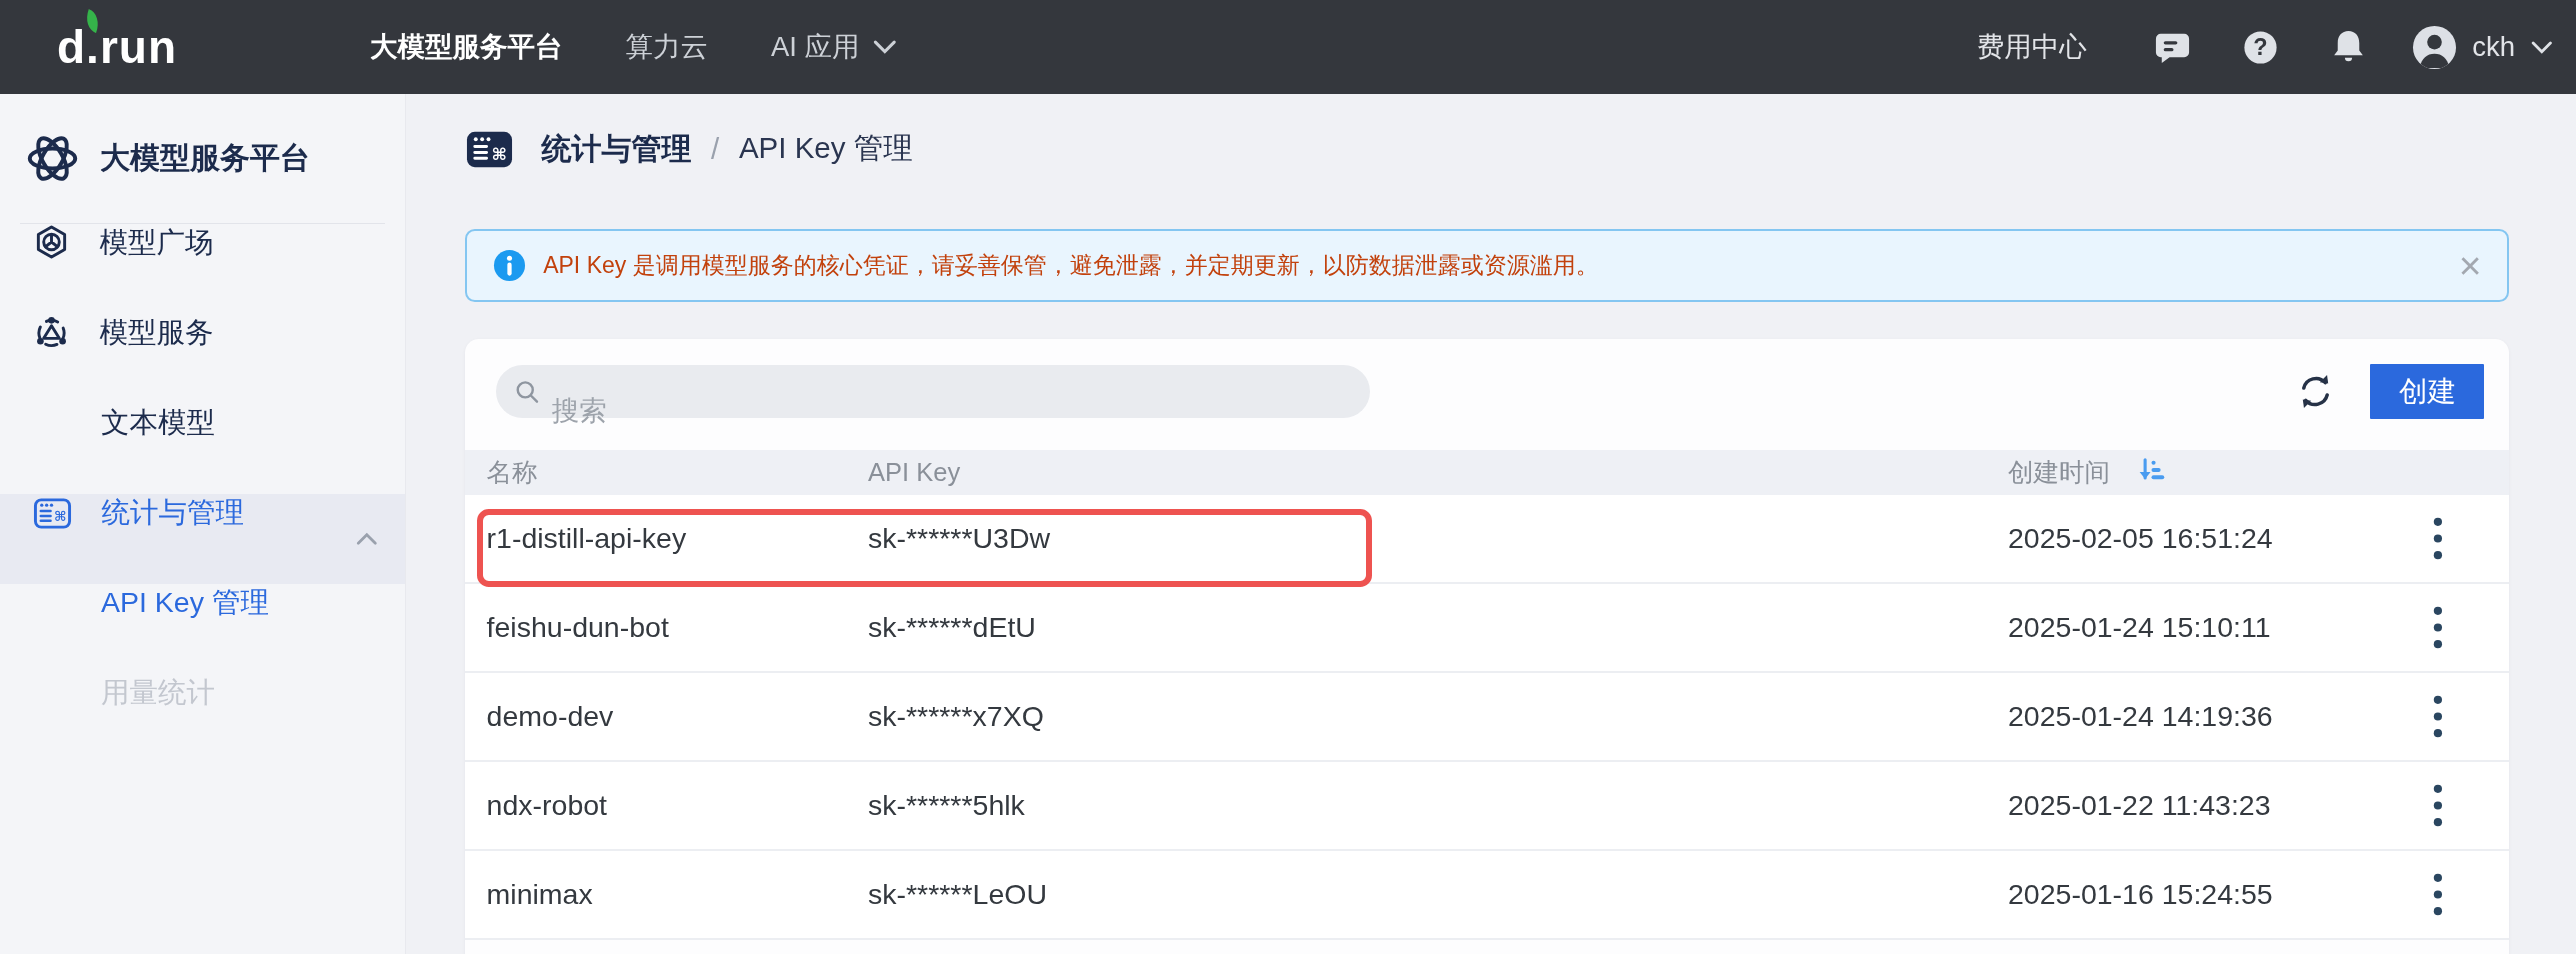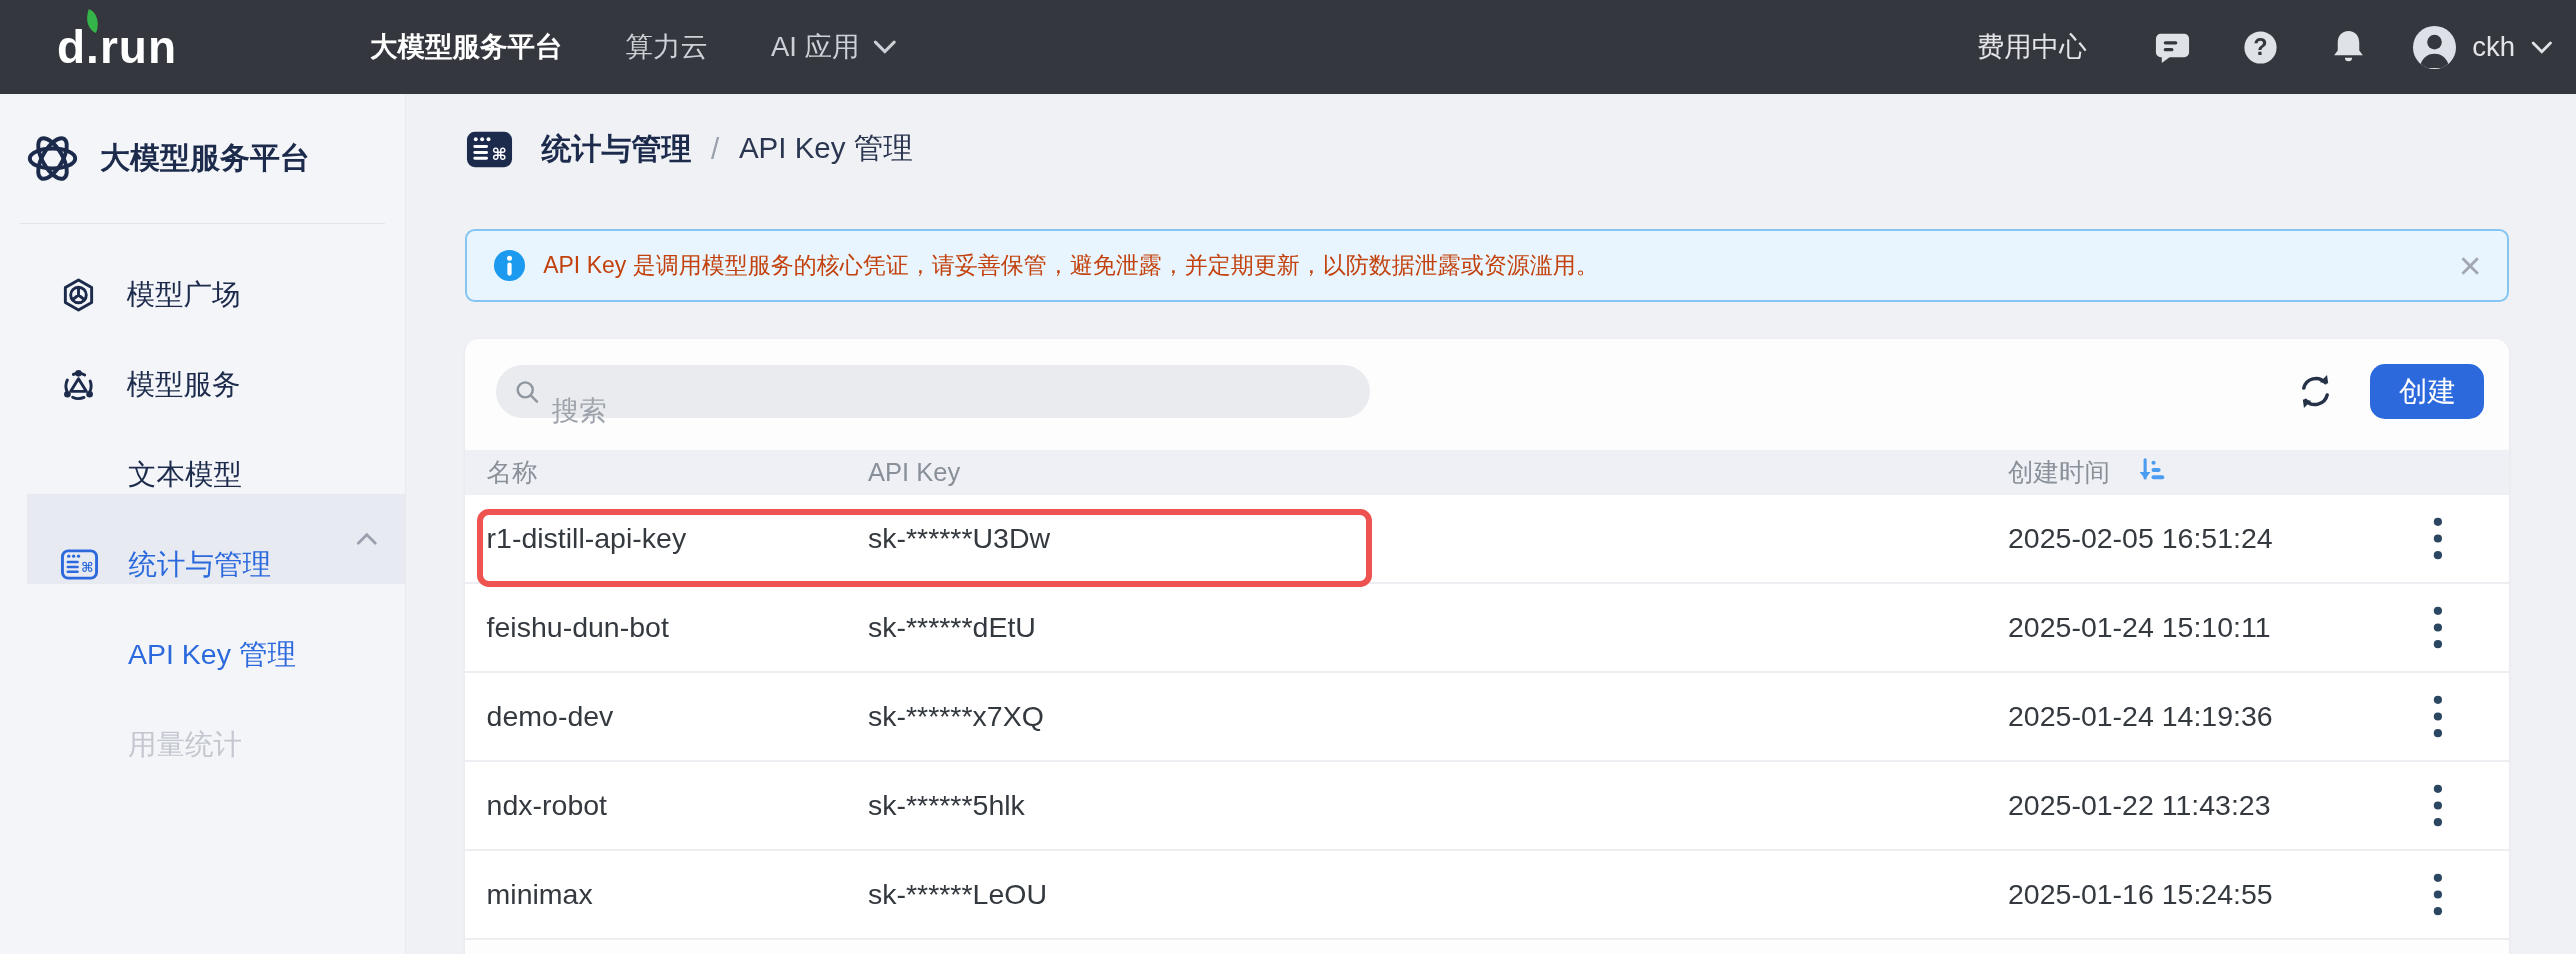"模型广场" .side-item { align-items: flex-end -> flex-start; margin-left: 27px -> none }
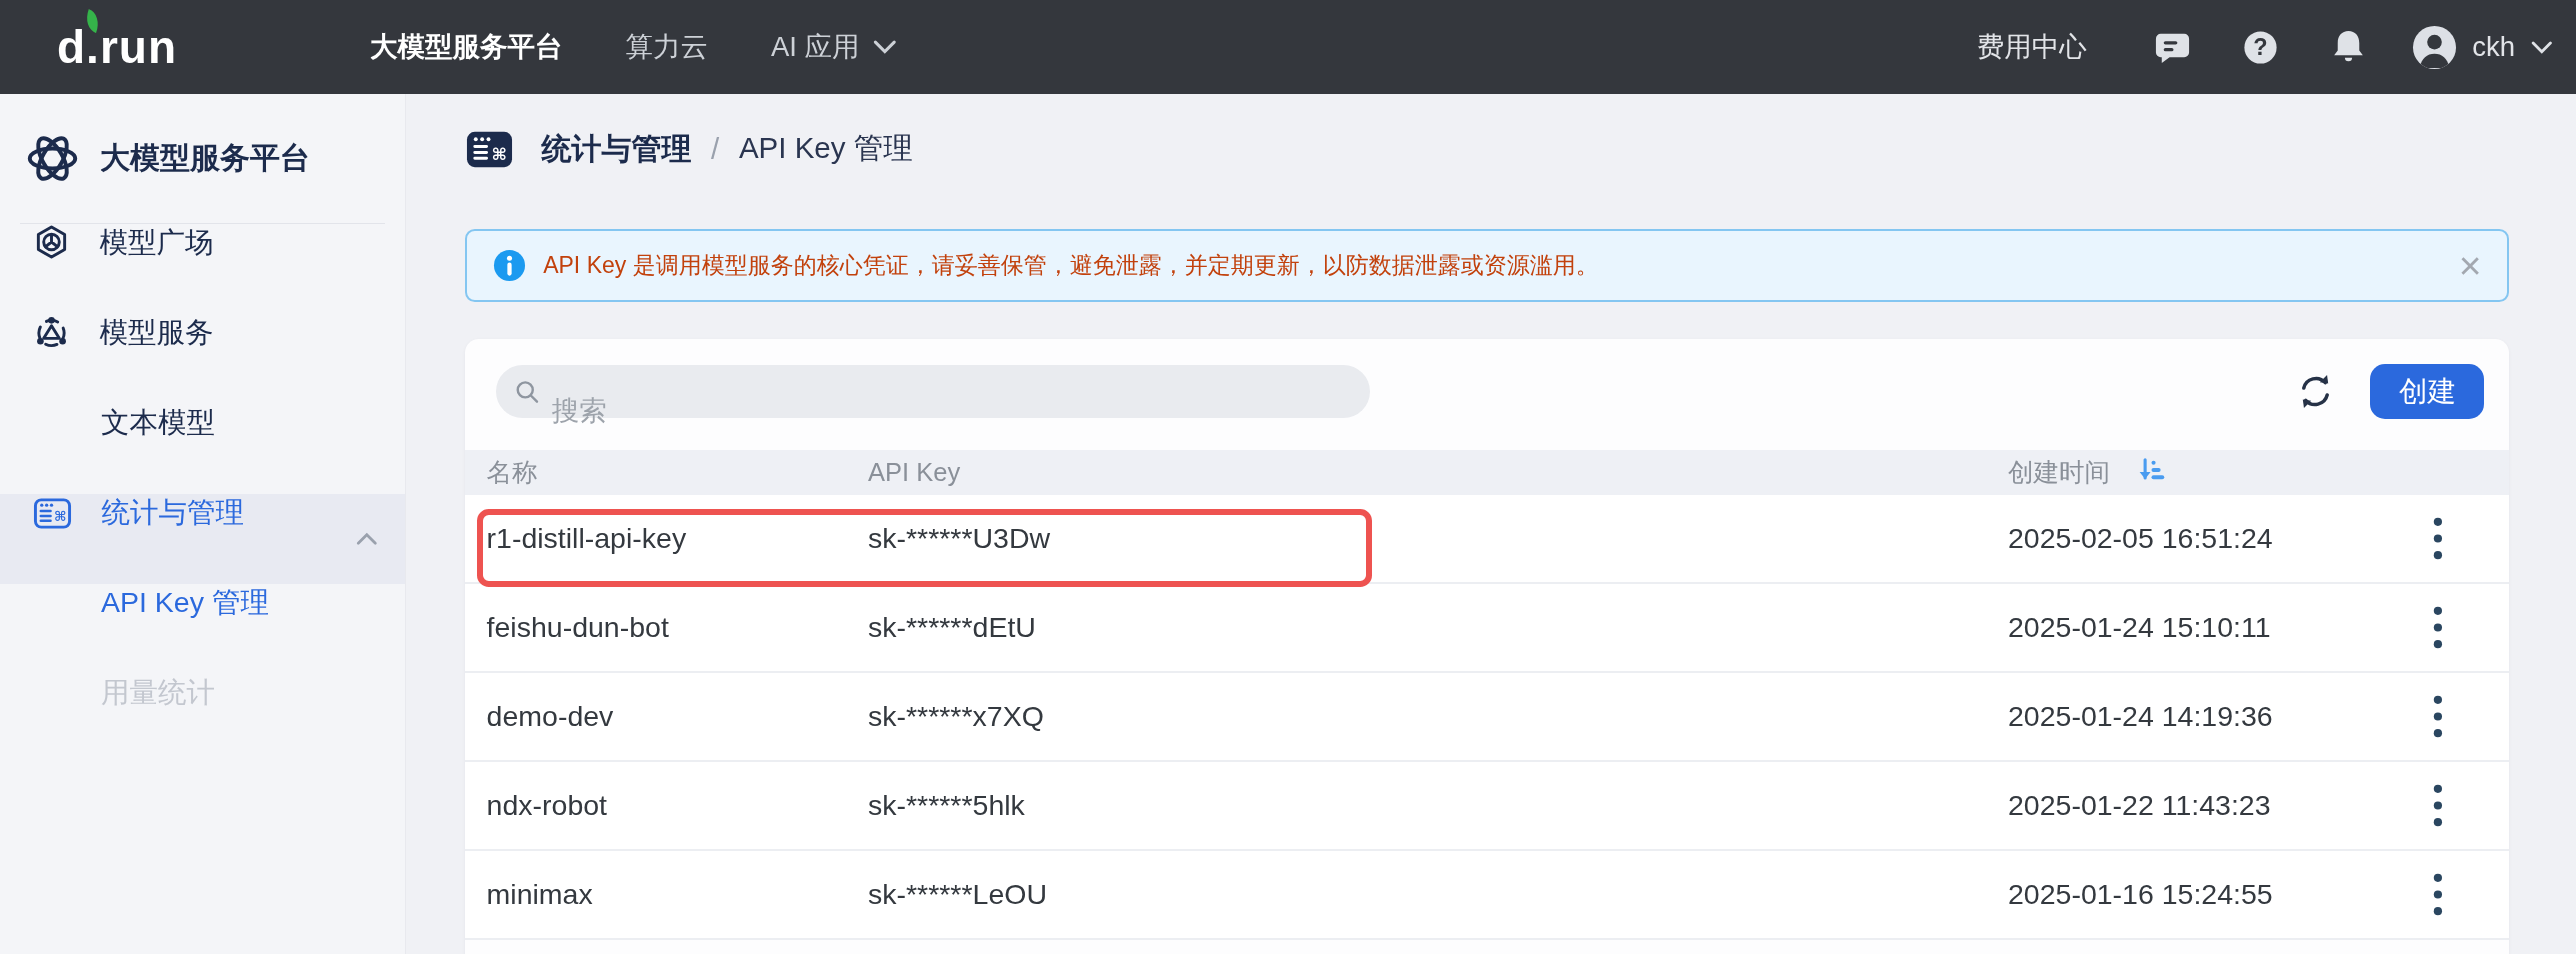"创建" .btn-create { border-radius: 15px -> 1px }
